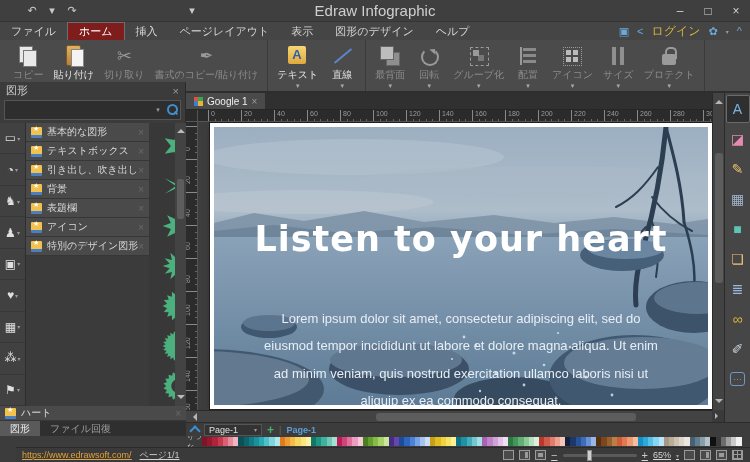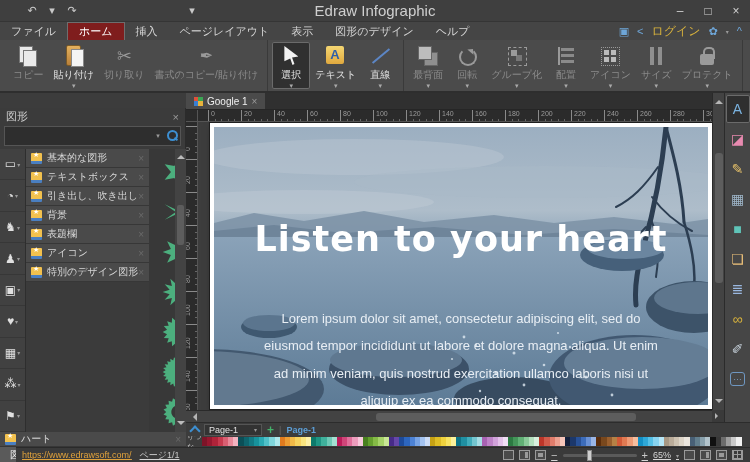"選択" div.rbtn { html: <div> <span></span> <span>選択</span> <span>▾</span> </div> -> none }
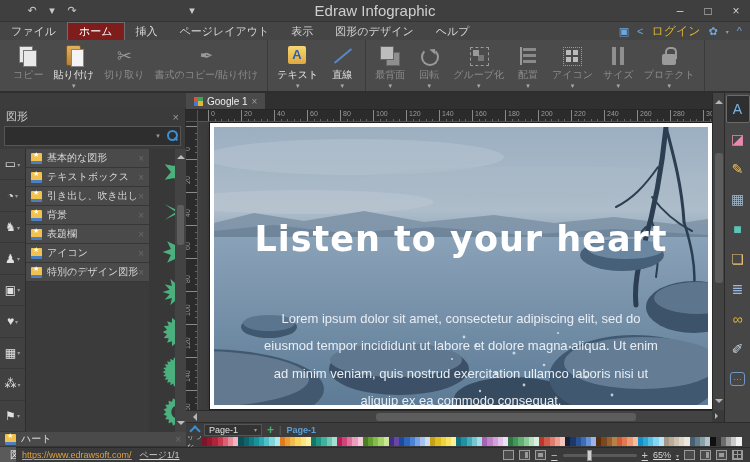"図形" .leftpanel { top: 108px -> 82px }
